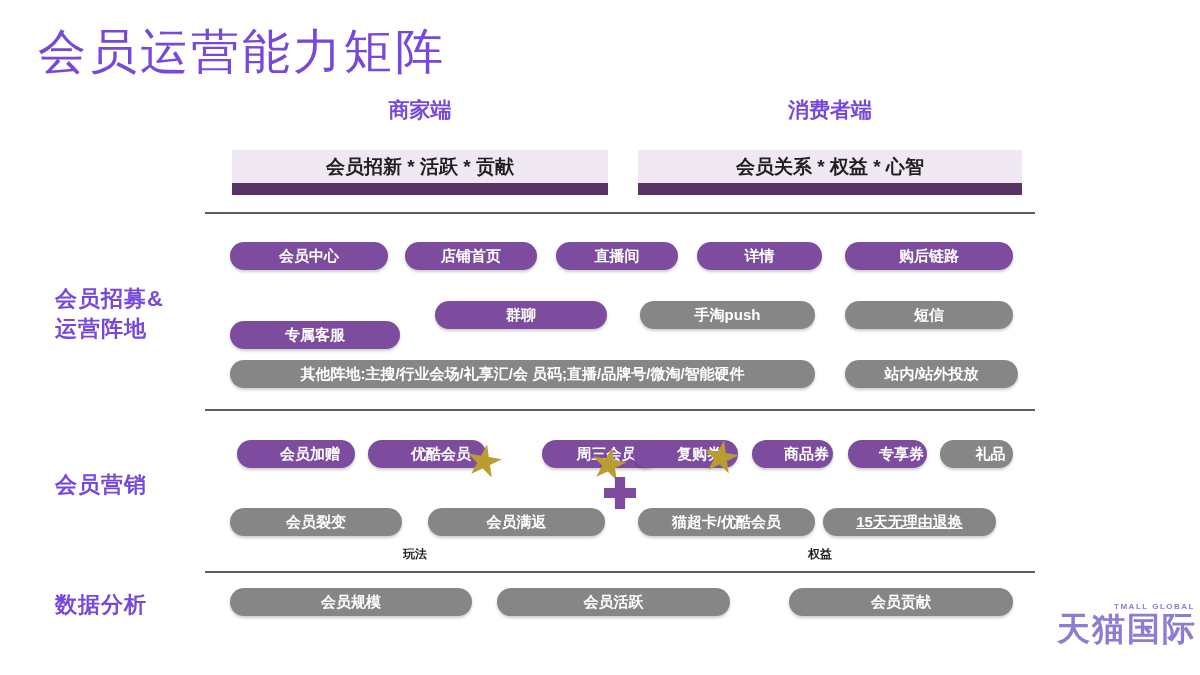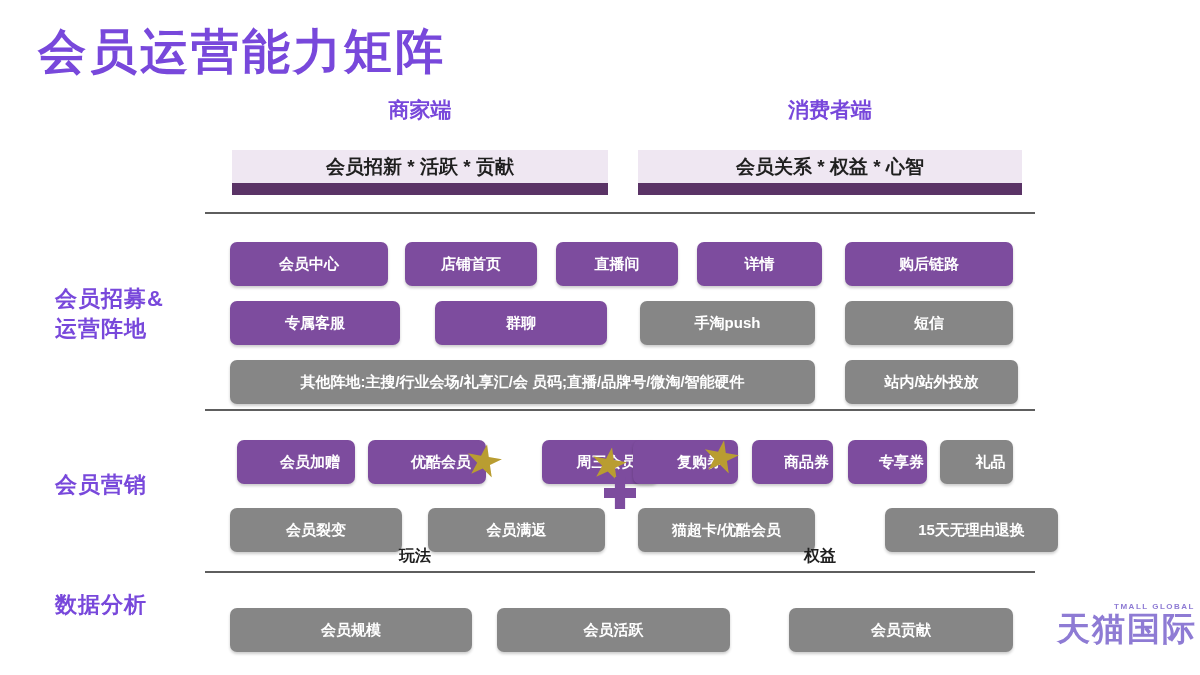"会员运营能力矩阵" .page-title { font-weight: 700 -> 400 }
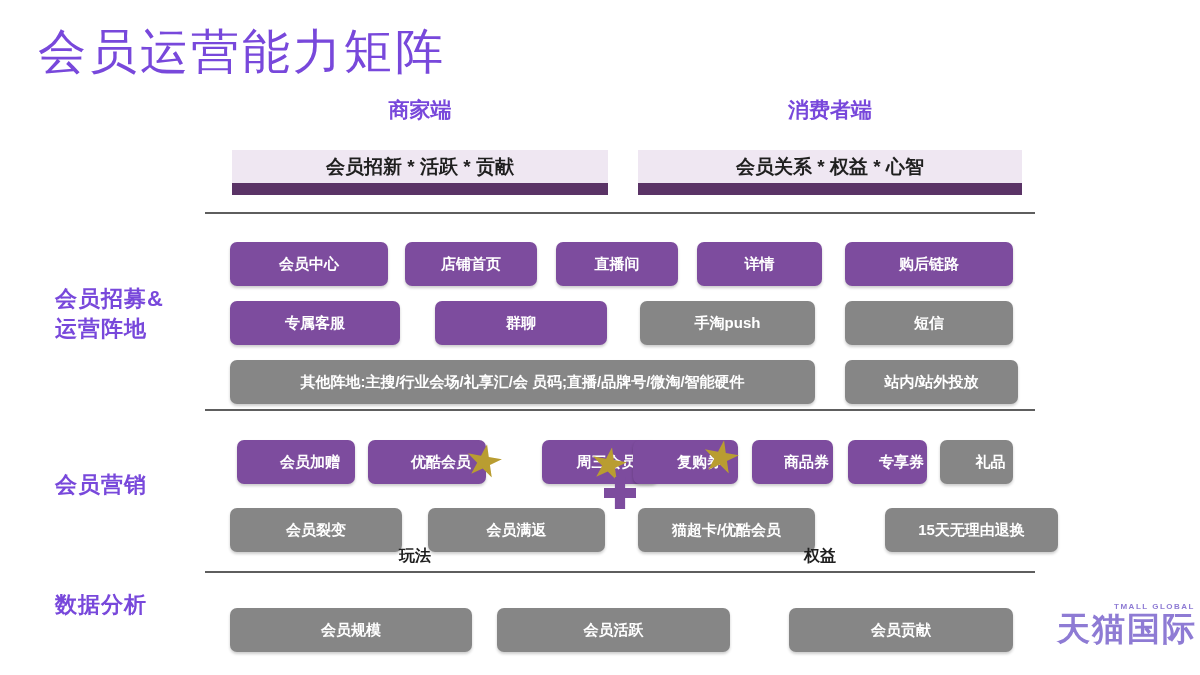"会员中心" .btn { border-radius: 7px -> 17px; height: 44px -> 28px }
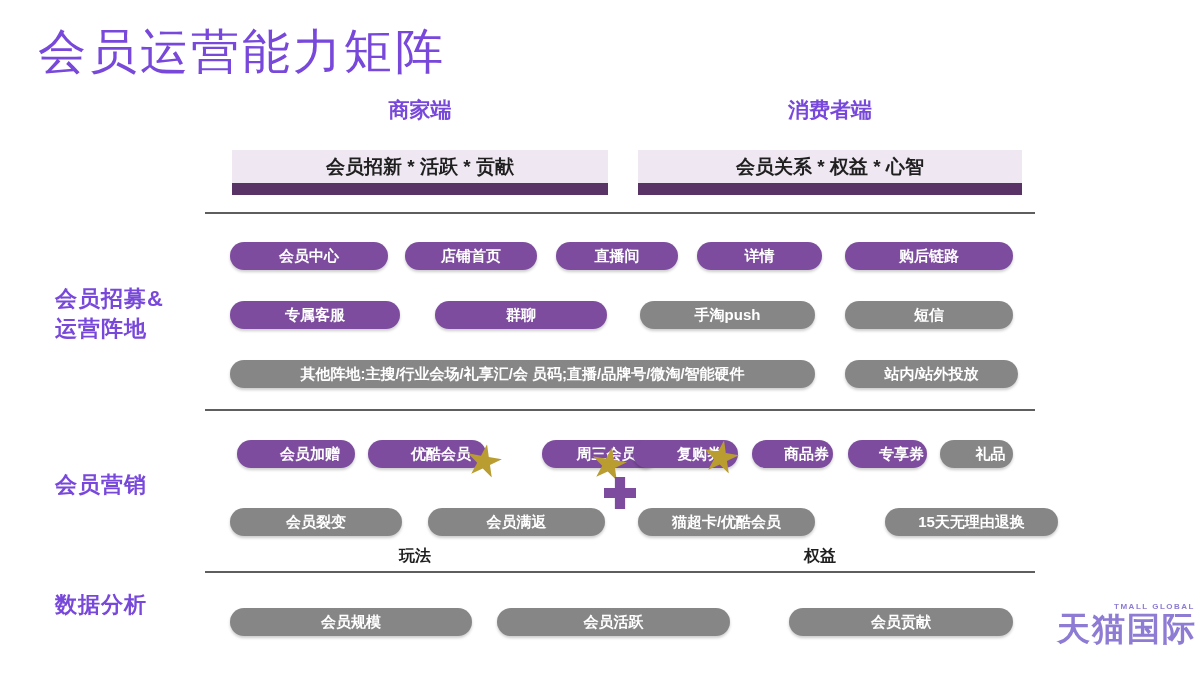"专属客服" .b-exclusive-cs { margin-top: none -> 20px }
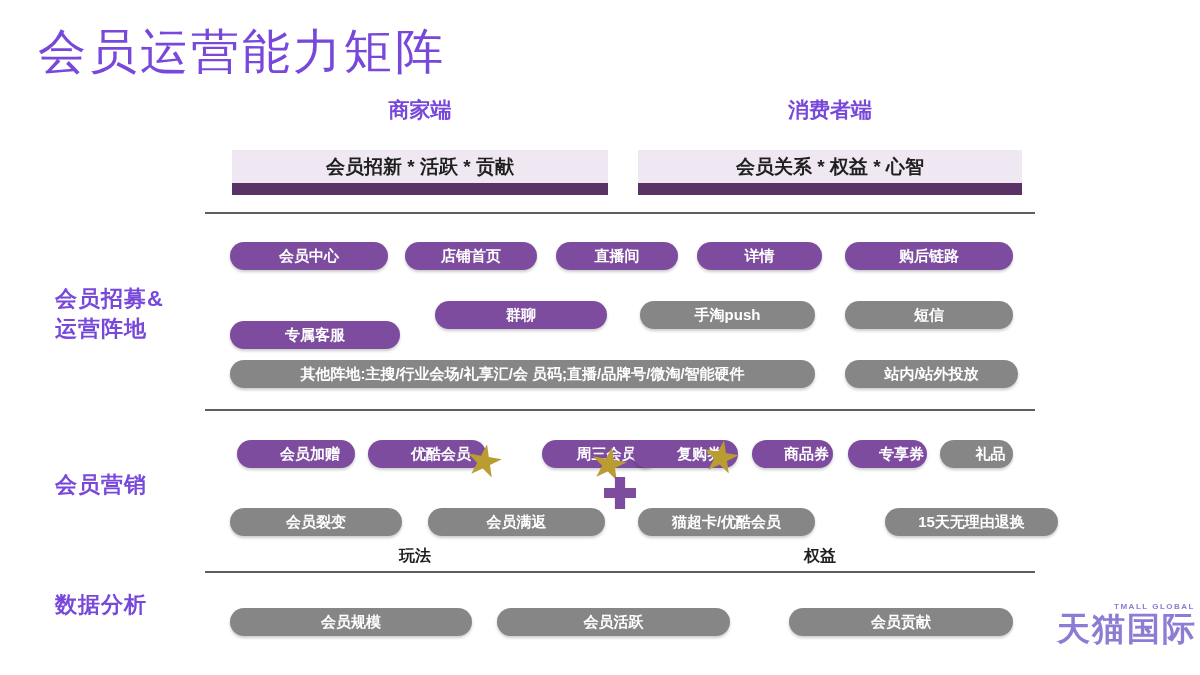"15天无理由退换" .b-return-15d { left: 885px -> 823px; text-decoration: none -> underline }
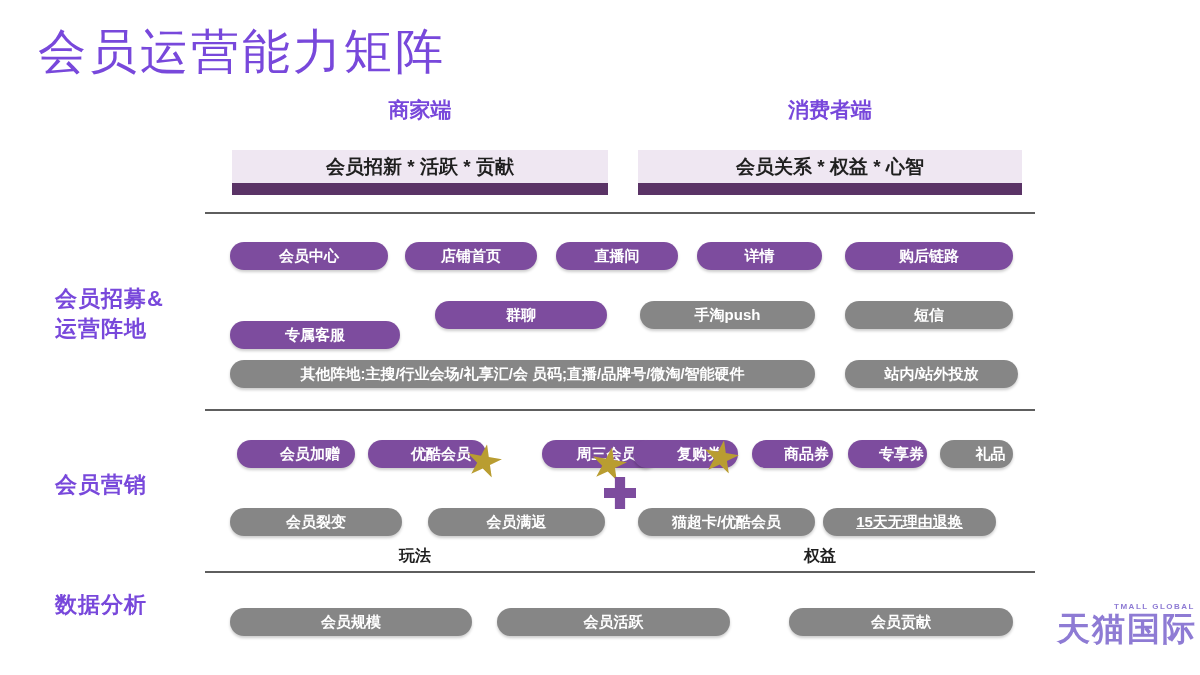"玩法" .annotation { font-size: 16px -> 12px }
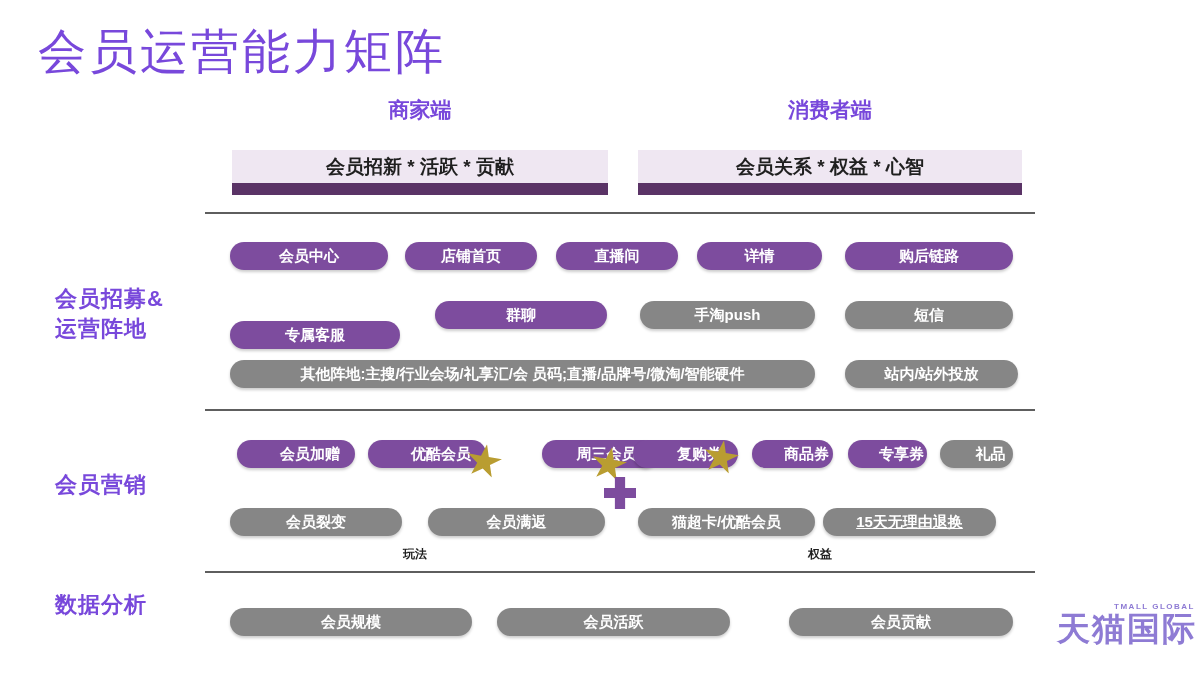"会员规模" .r6 { top: 608px -> 588px }
